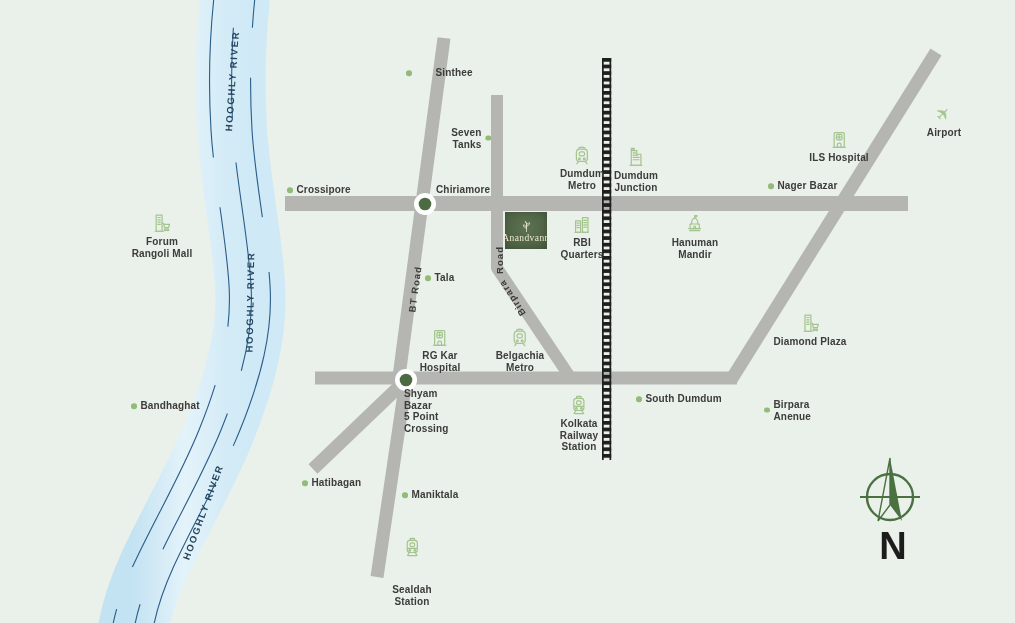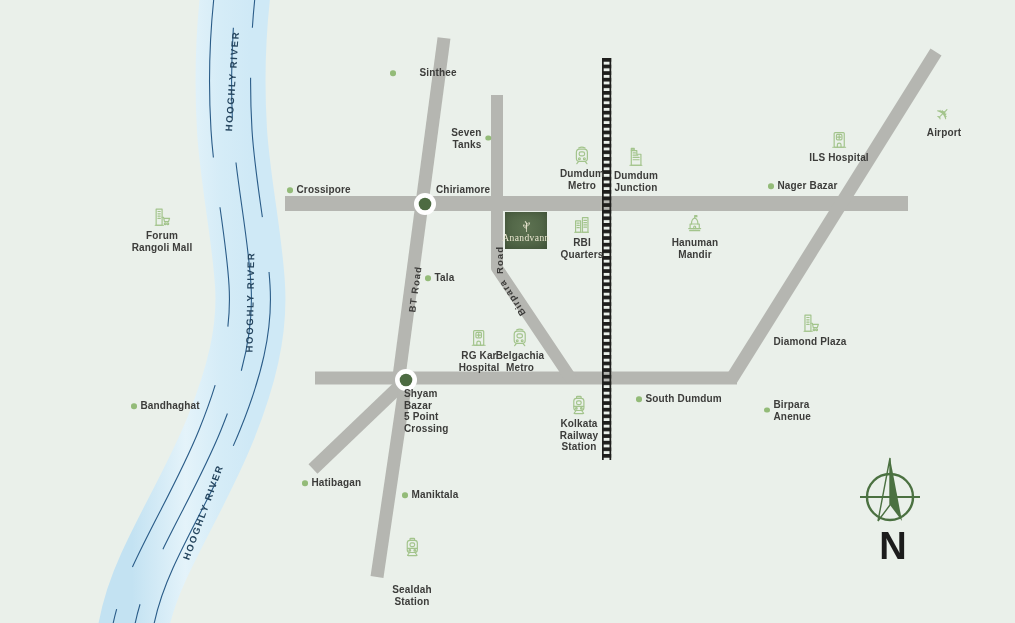"Sinthee" div.loc { left: 390px -> 406px }
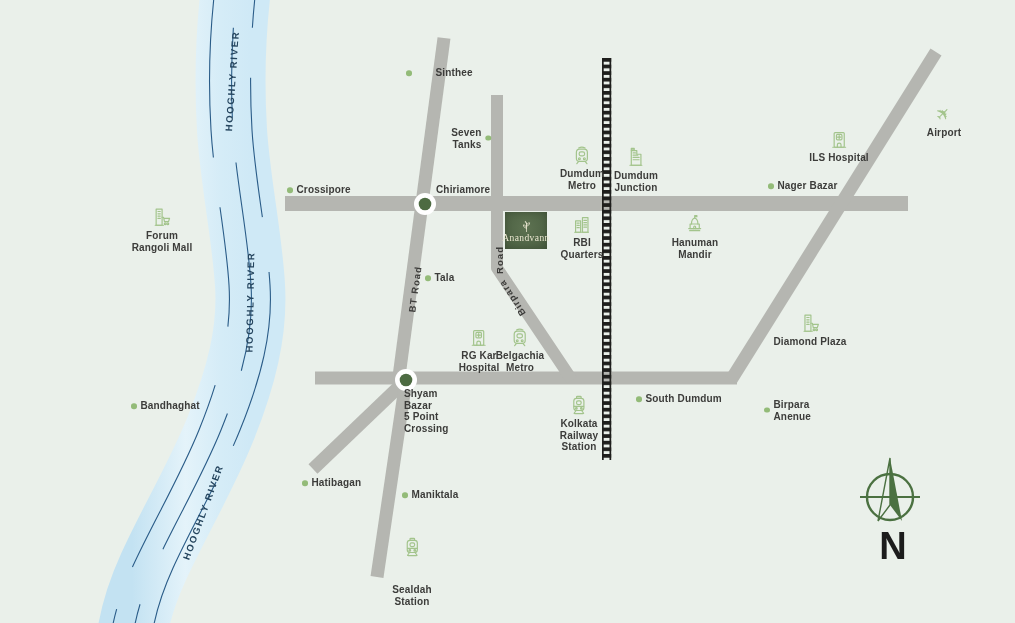"Forum" div.loc { top: 206px -> 212px }
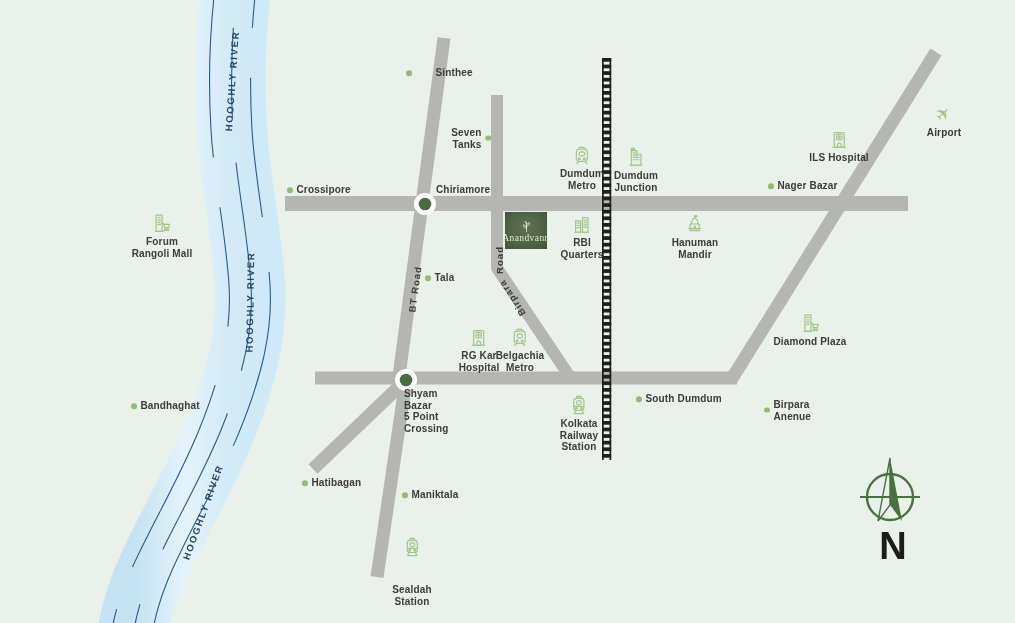"RG Kar" div.loc { margin-left: 39px -> none }
